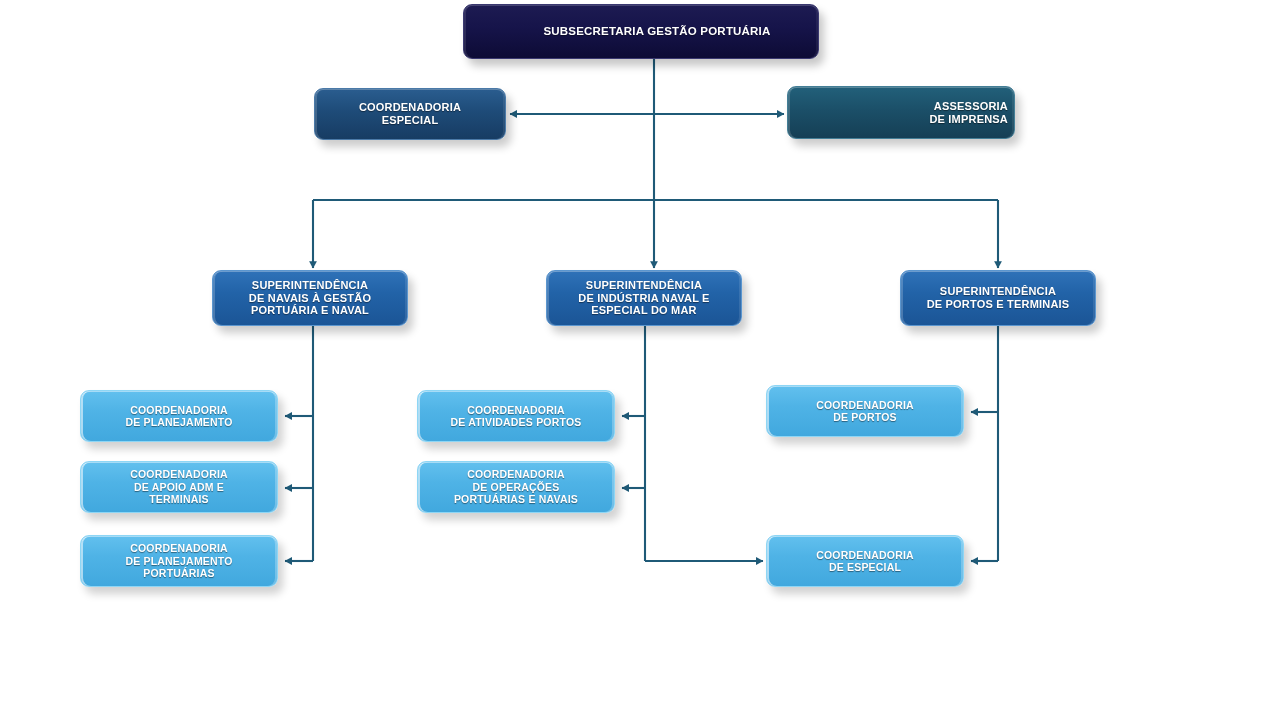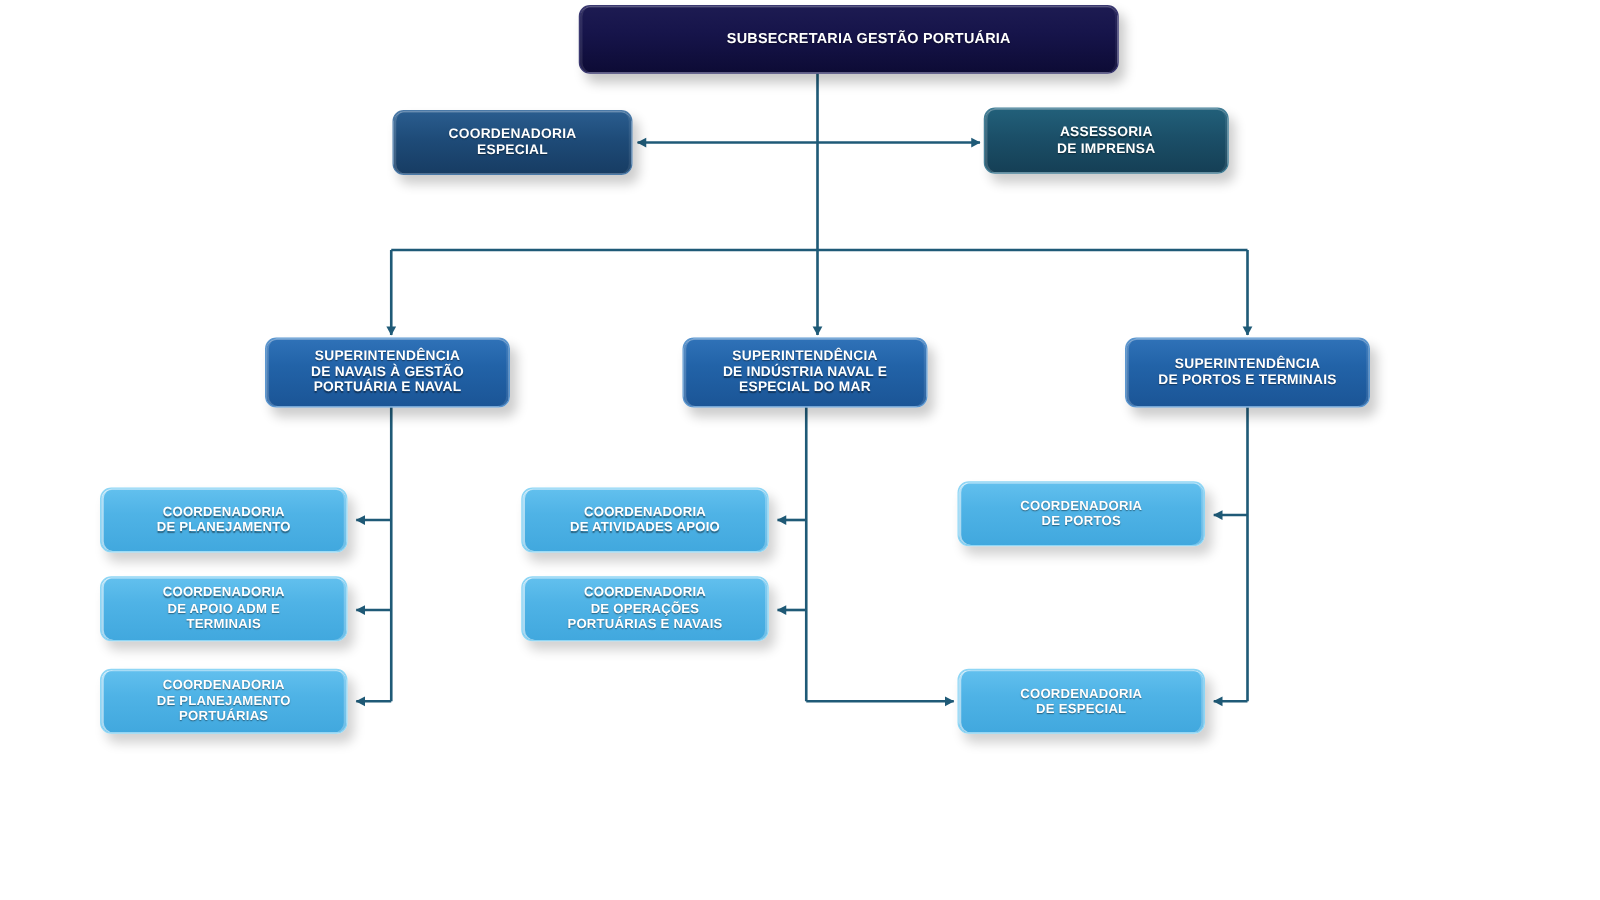"SUBSECRETARIA GESTÃO PORTUÁRIA" div.node { width: 432px -> 356px }
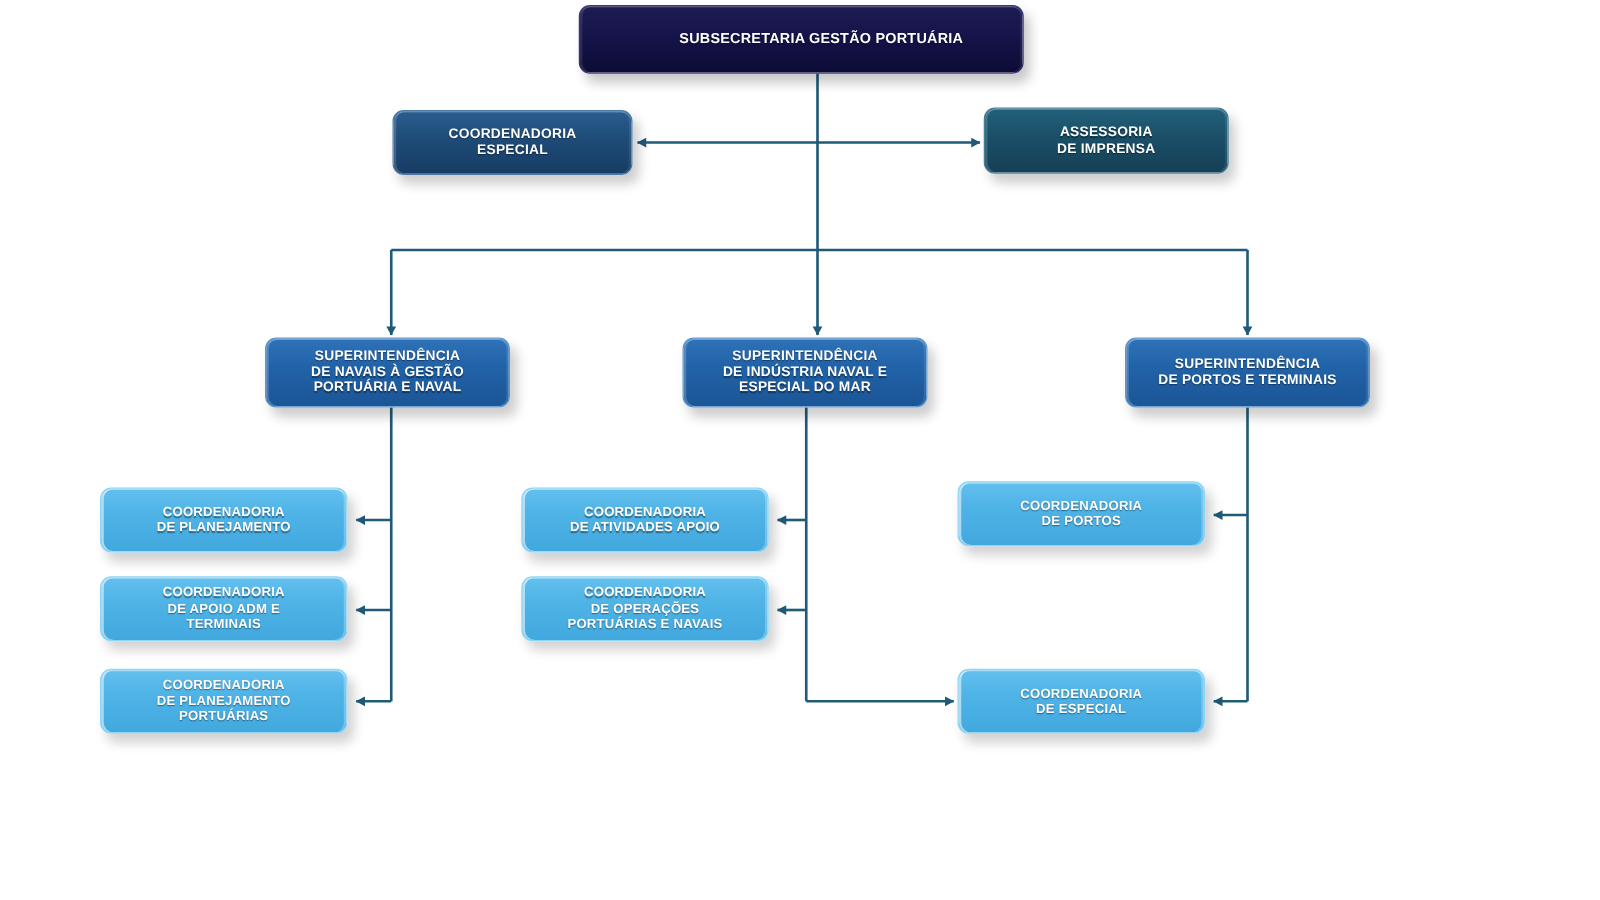"ASSESSORIA" div.node { text-align: none -> right; width: 196px -> 228px }
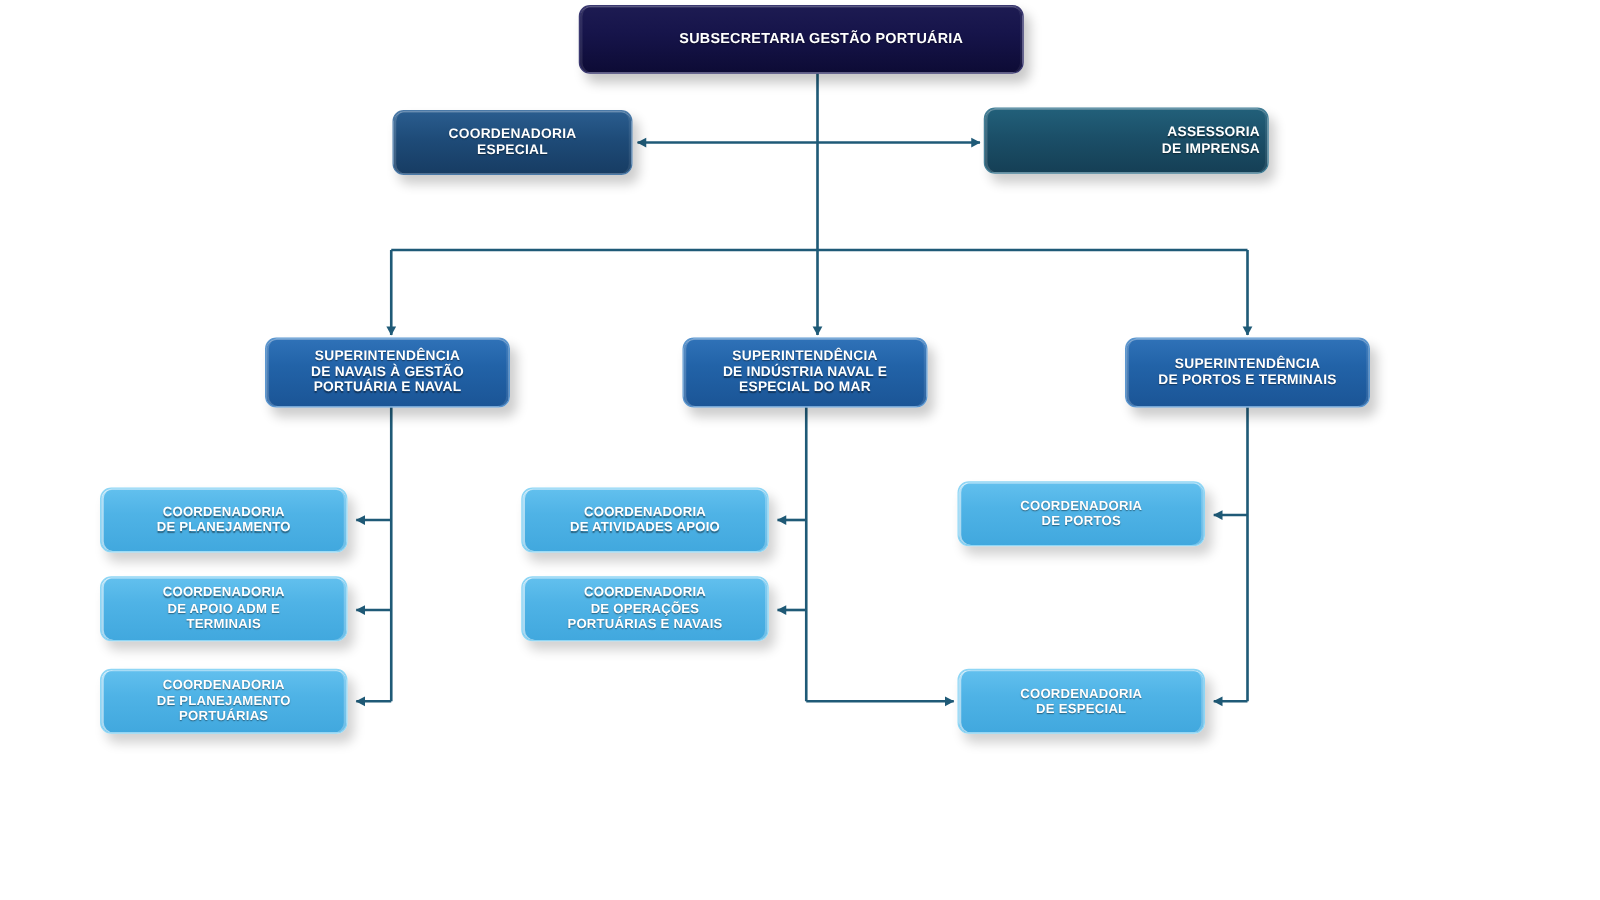"DE ATIVIDADES APOIO" div { text: APOIO -> PORTOS }
